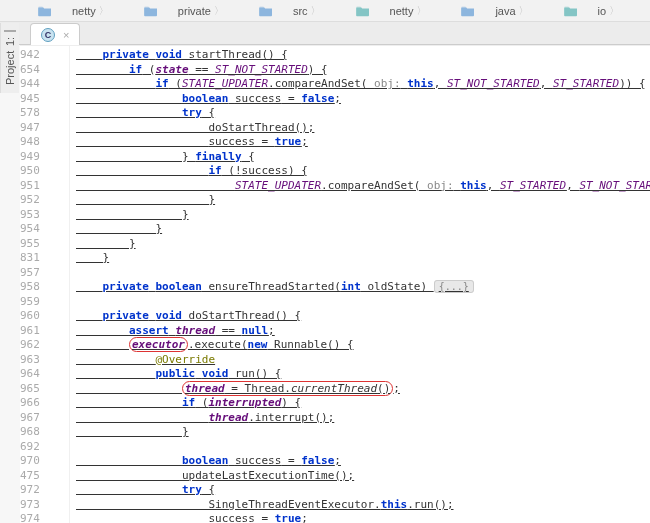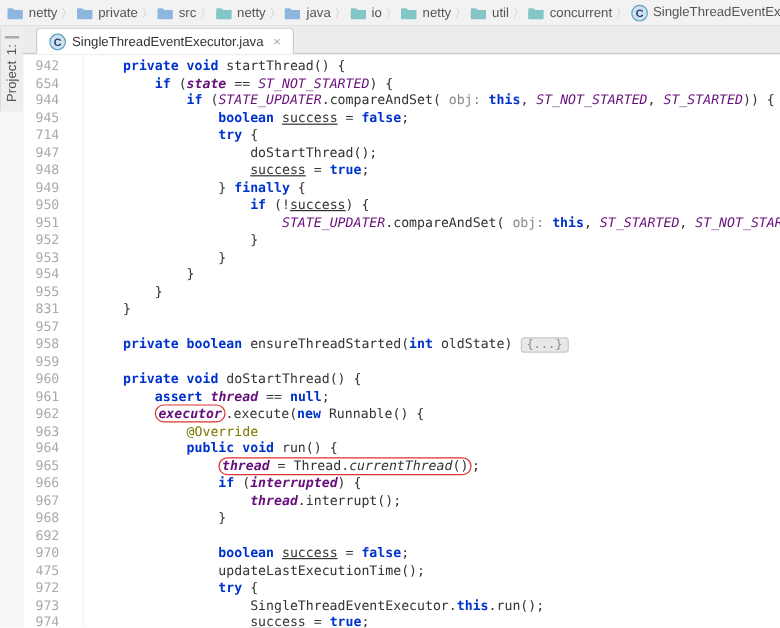"netty" .bc-item { align-items: flex-start -> center; gap: 4px -> 20px; margin-left: none -> 32px }
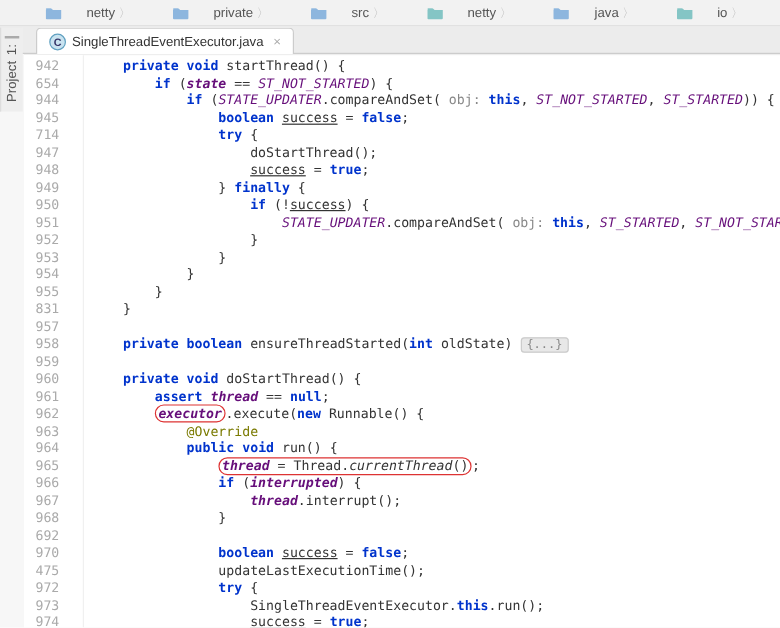"SingleThreadEventExecutor.java" span { html: <span>SingleThreadEventExecutor.java</span> -> none }
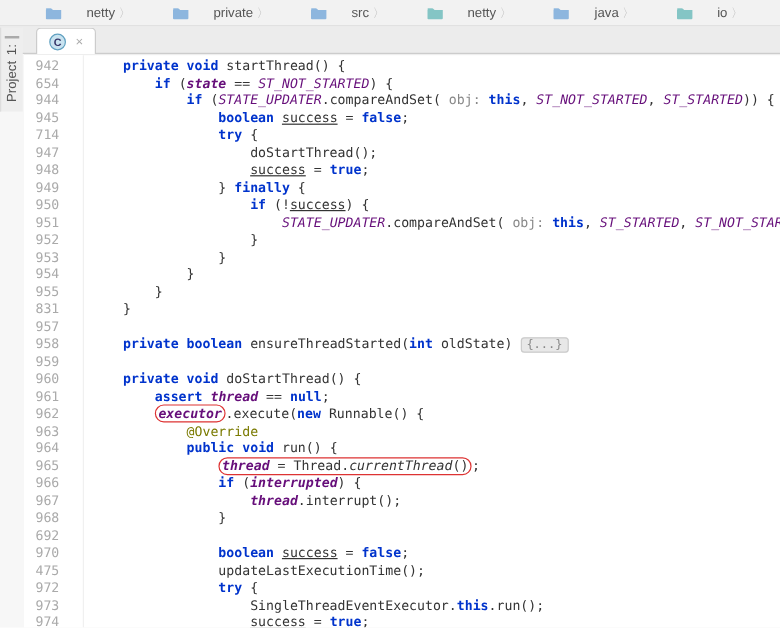"942" .gutter { text-align: center -> left }
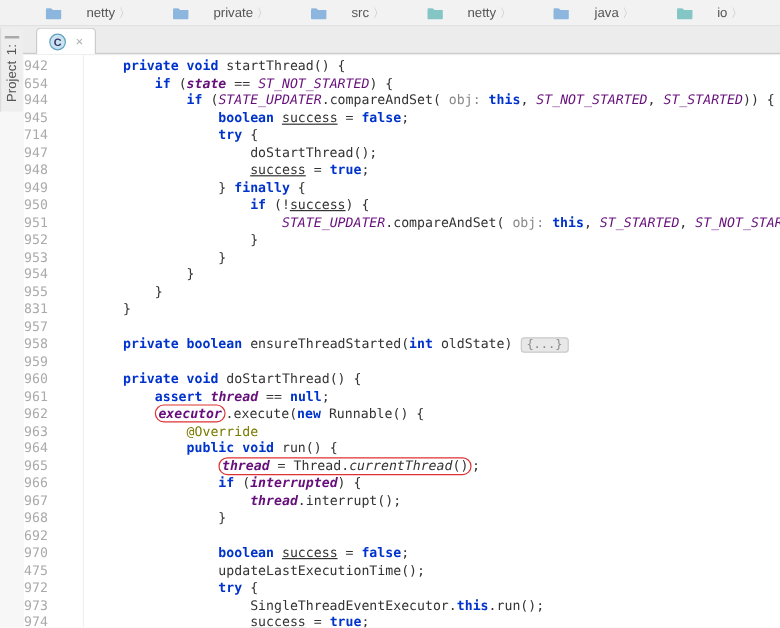"private void startThread() {" .code { text-decoration: none -> underline }
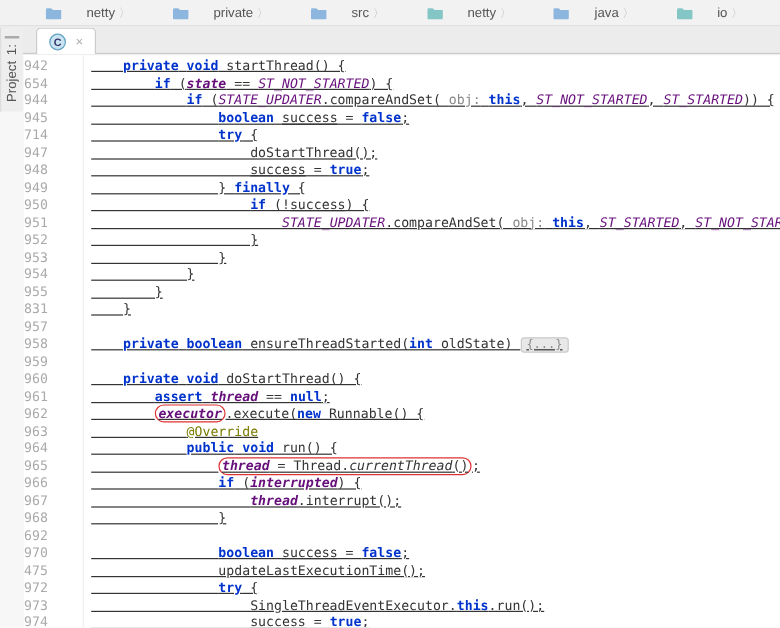"714" div.ln { text: 714 -> 578 }
